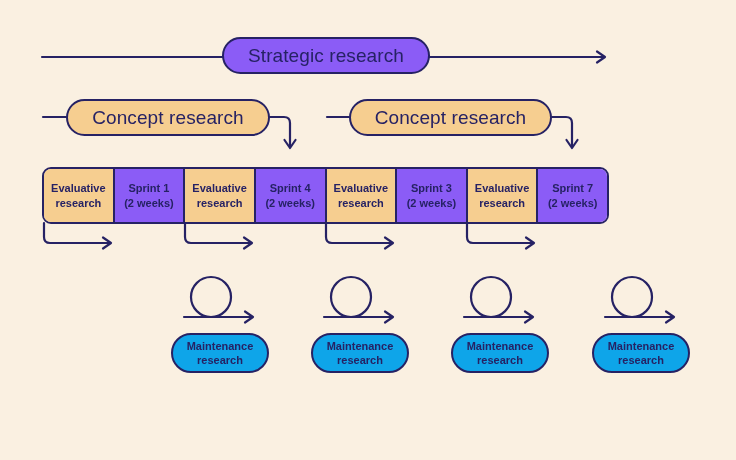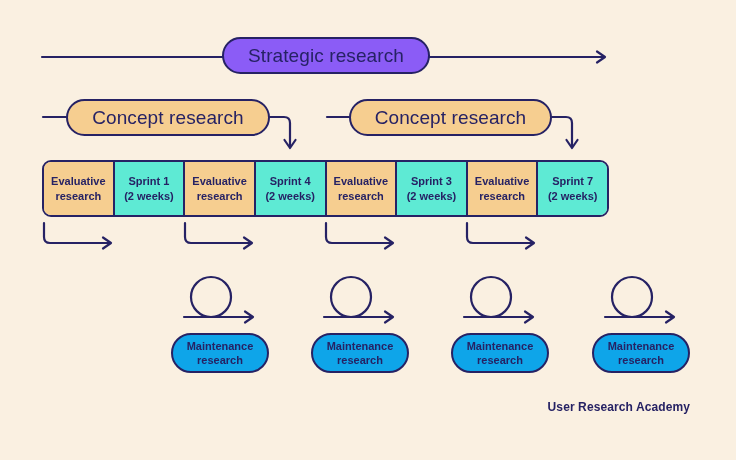"Evaluative" .timeline { top: 160px -> 167px }
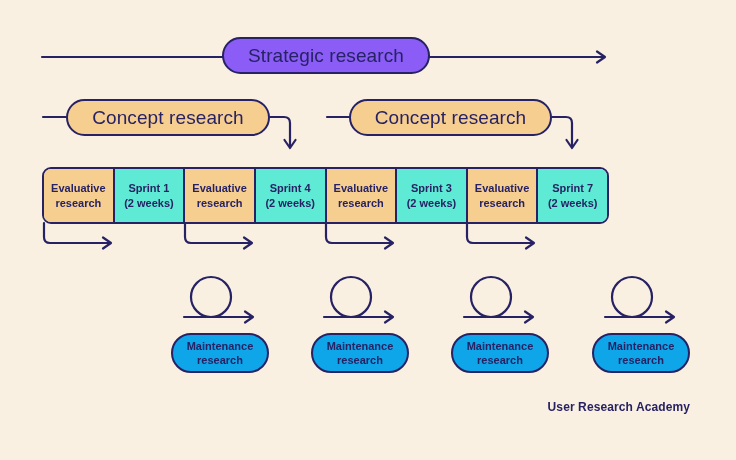"Sprint 1" .cell--light { background: #5eead4 -> #8b5cf6 }
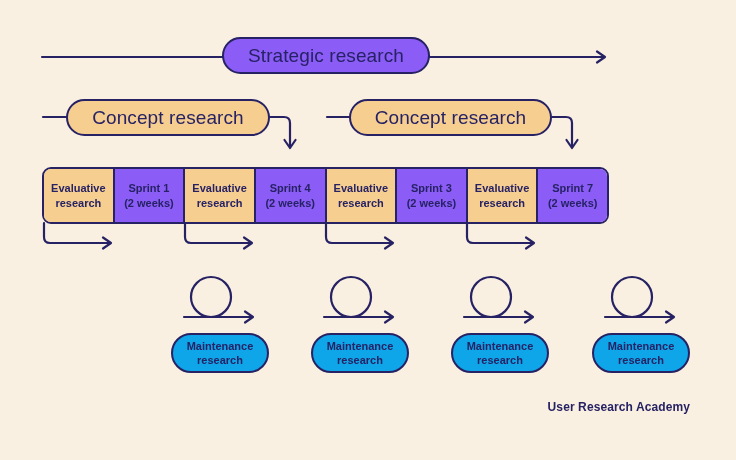"User Research Academy" div.attribution { html: <div>User Research Academy</div> -> none }
